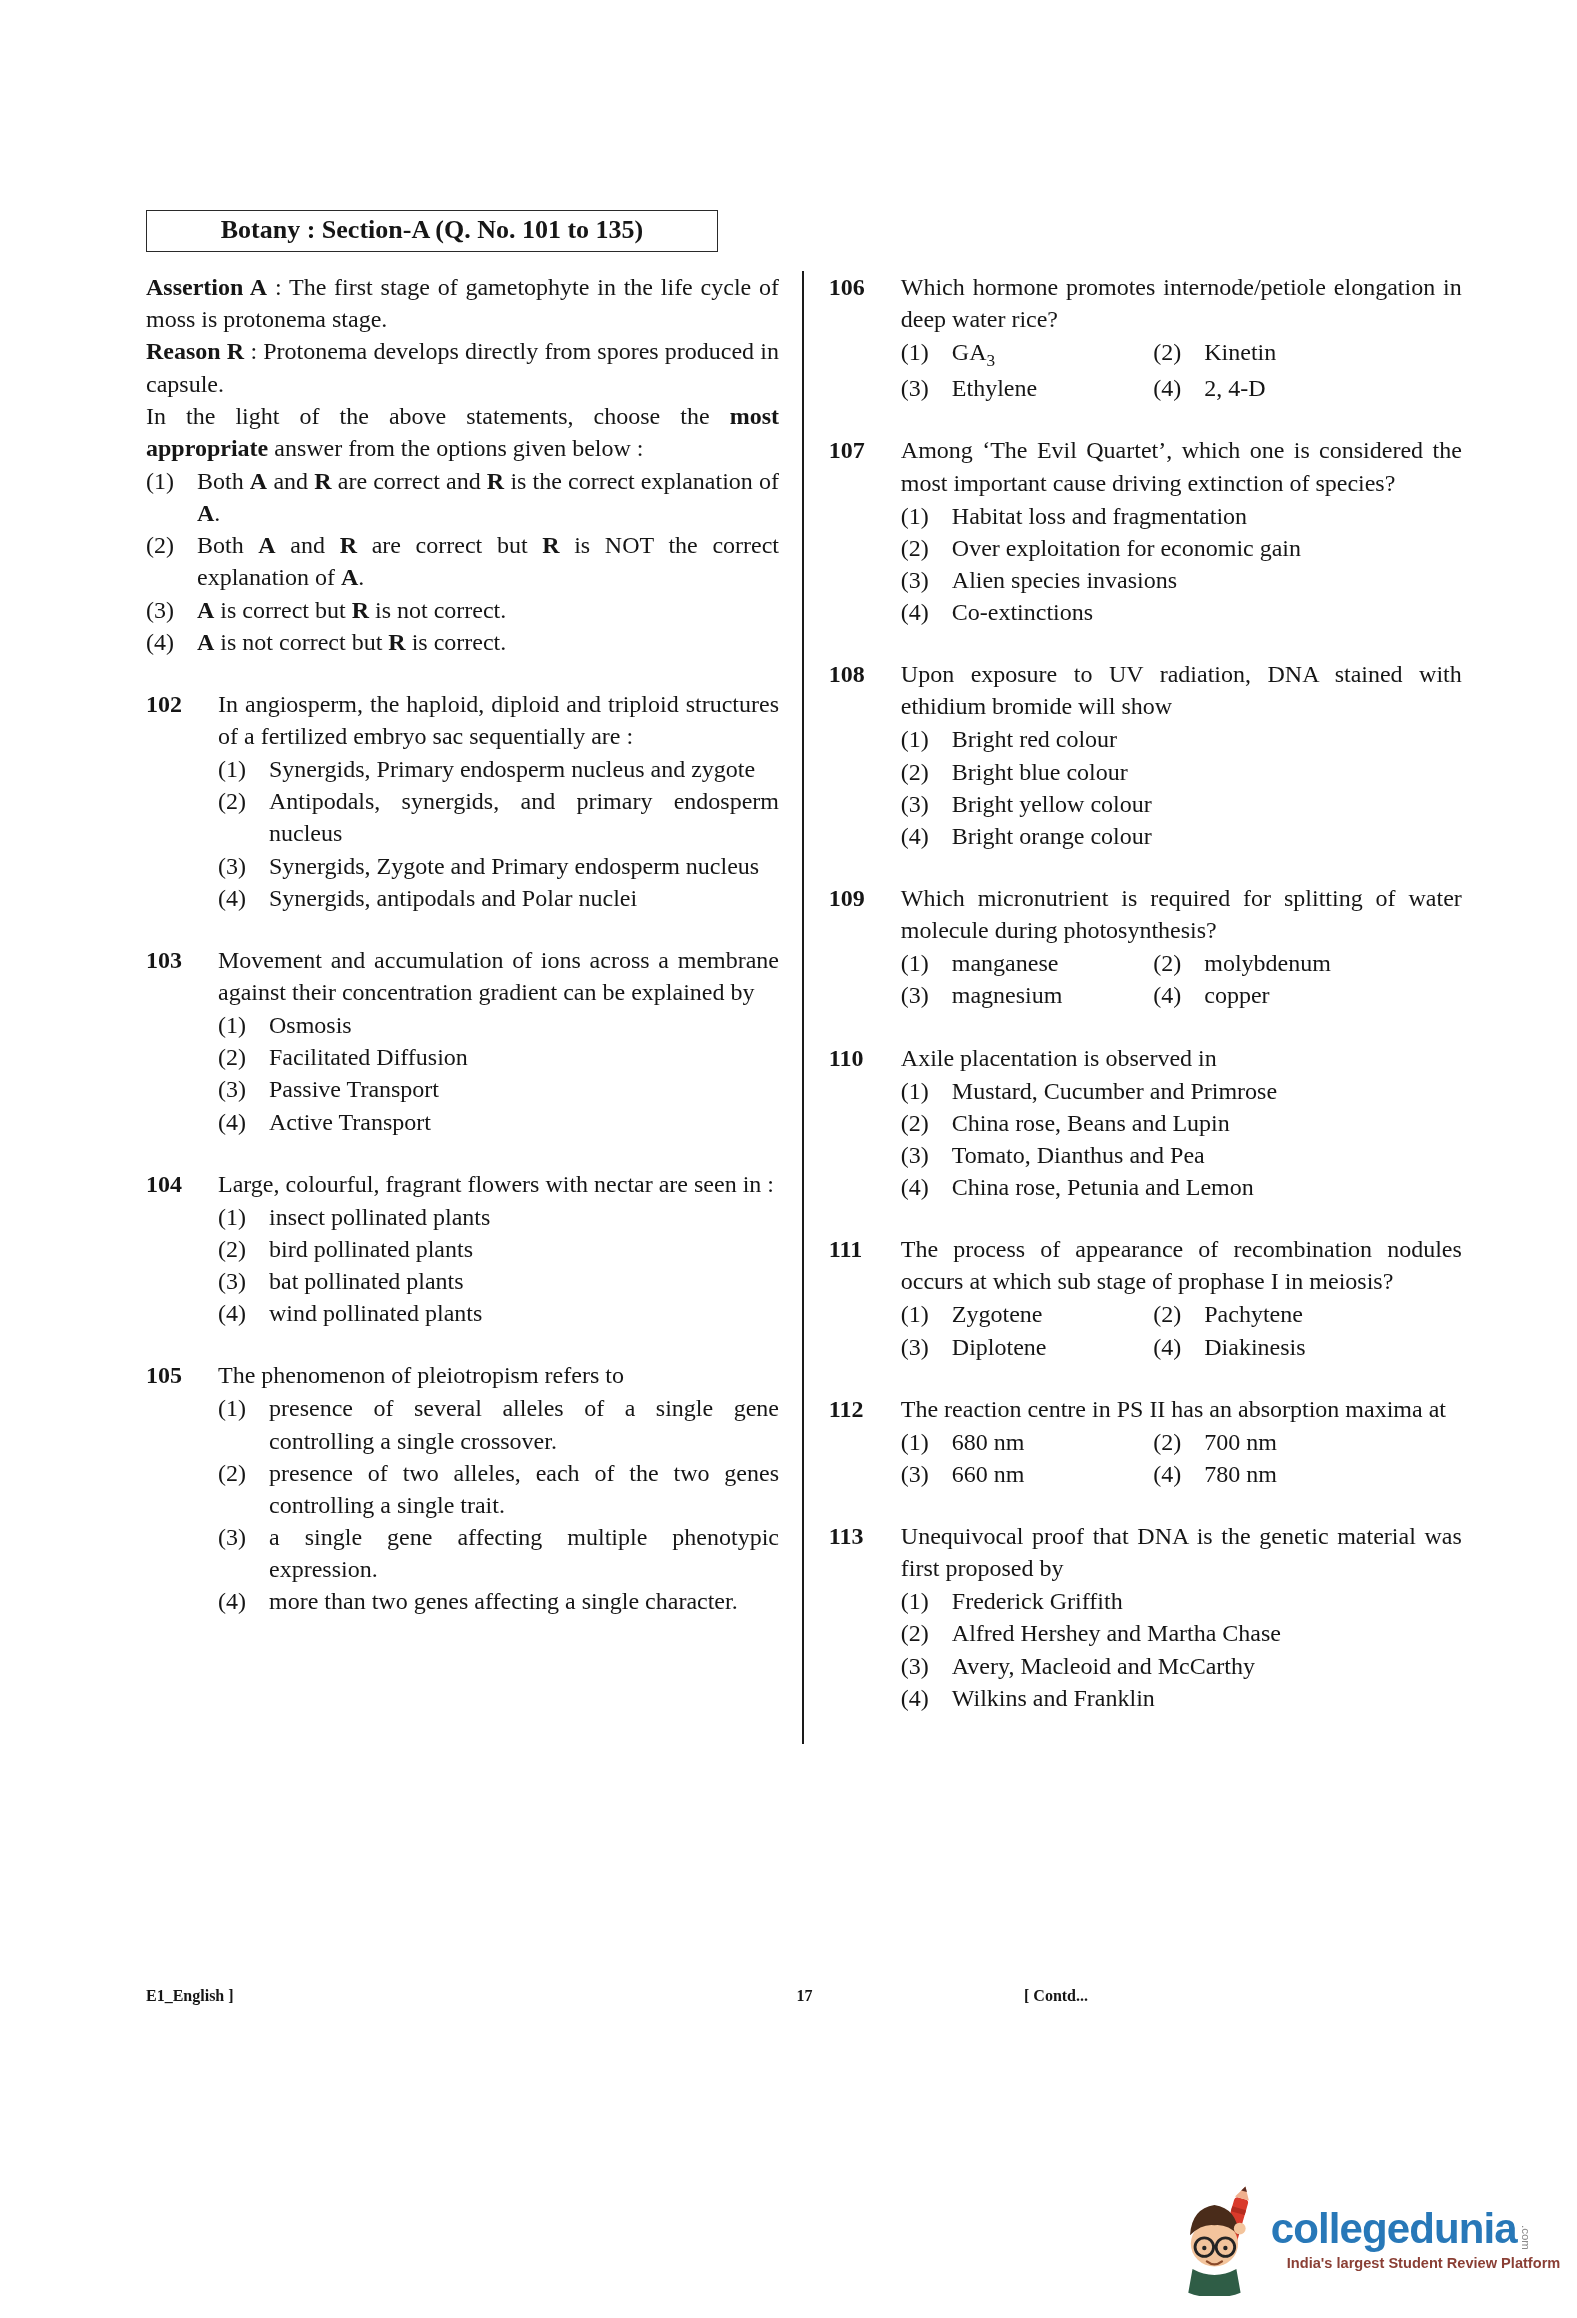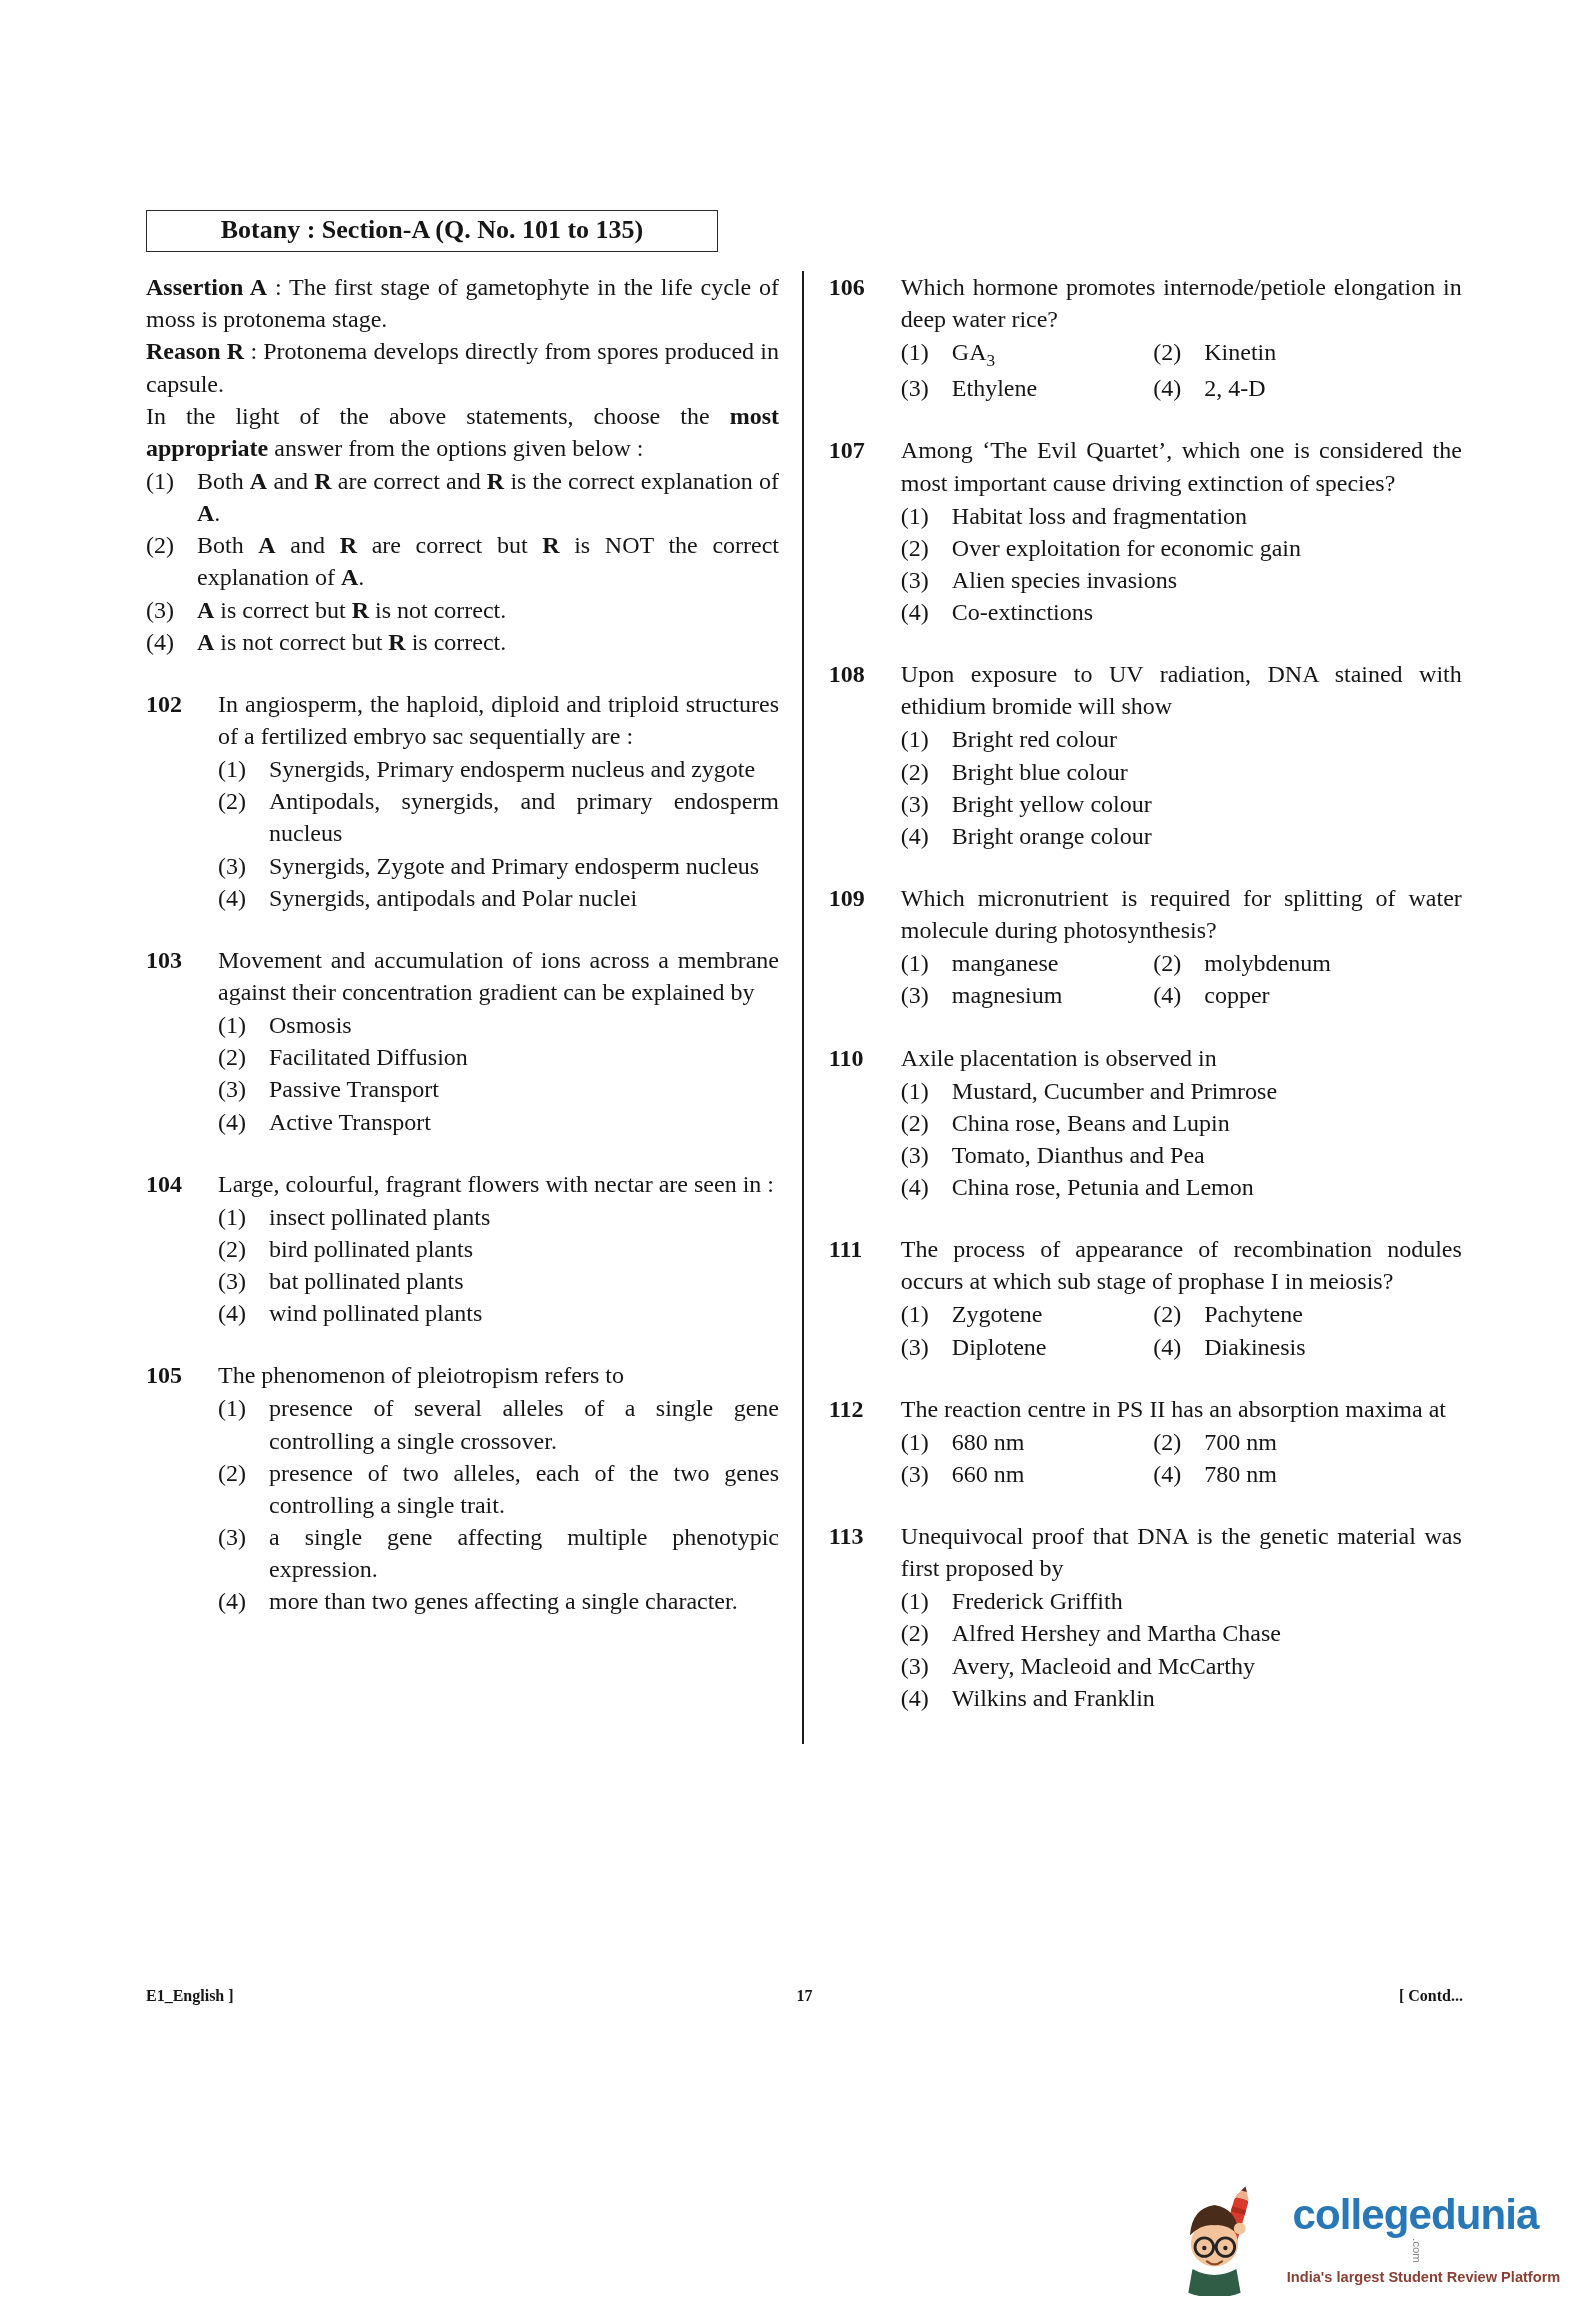"[ Contd..." .footer .f-right { text-align: right -> left }
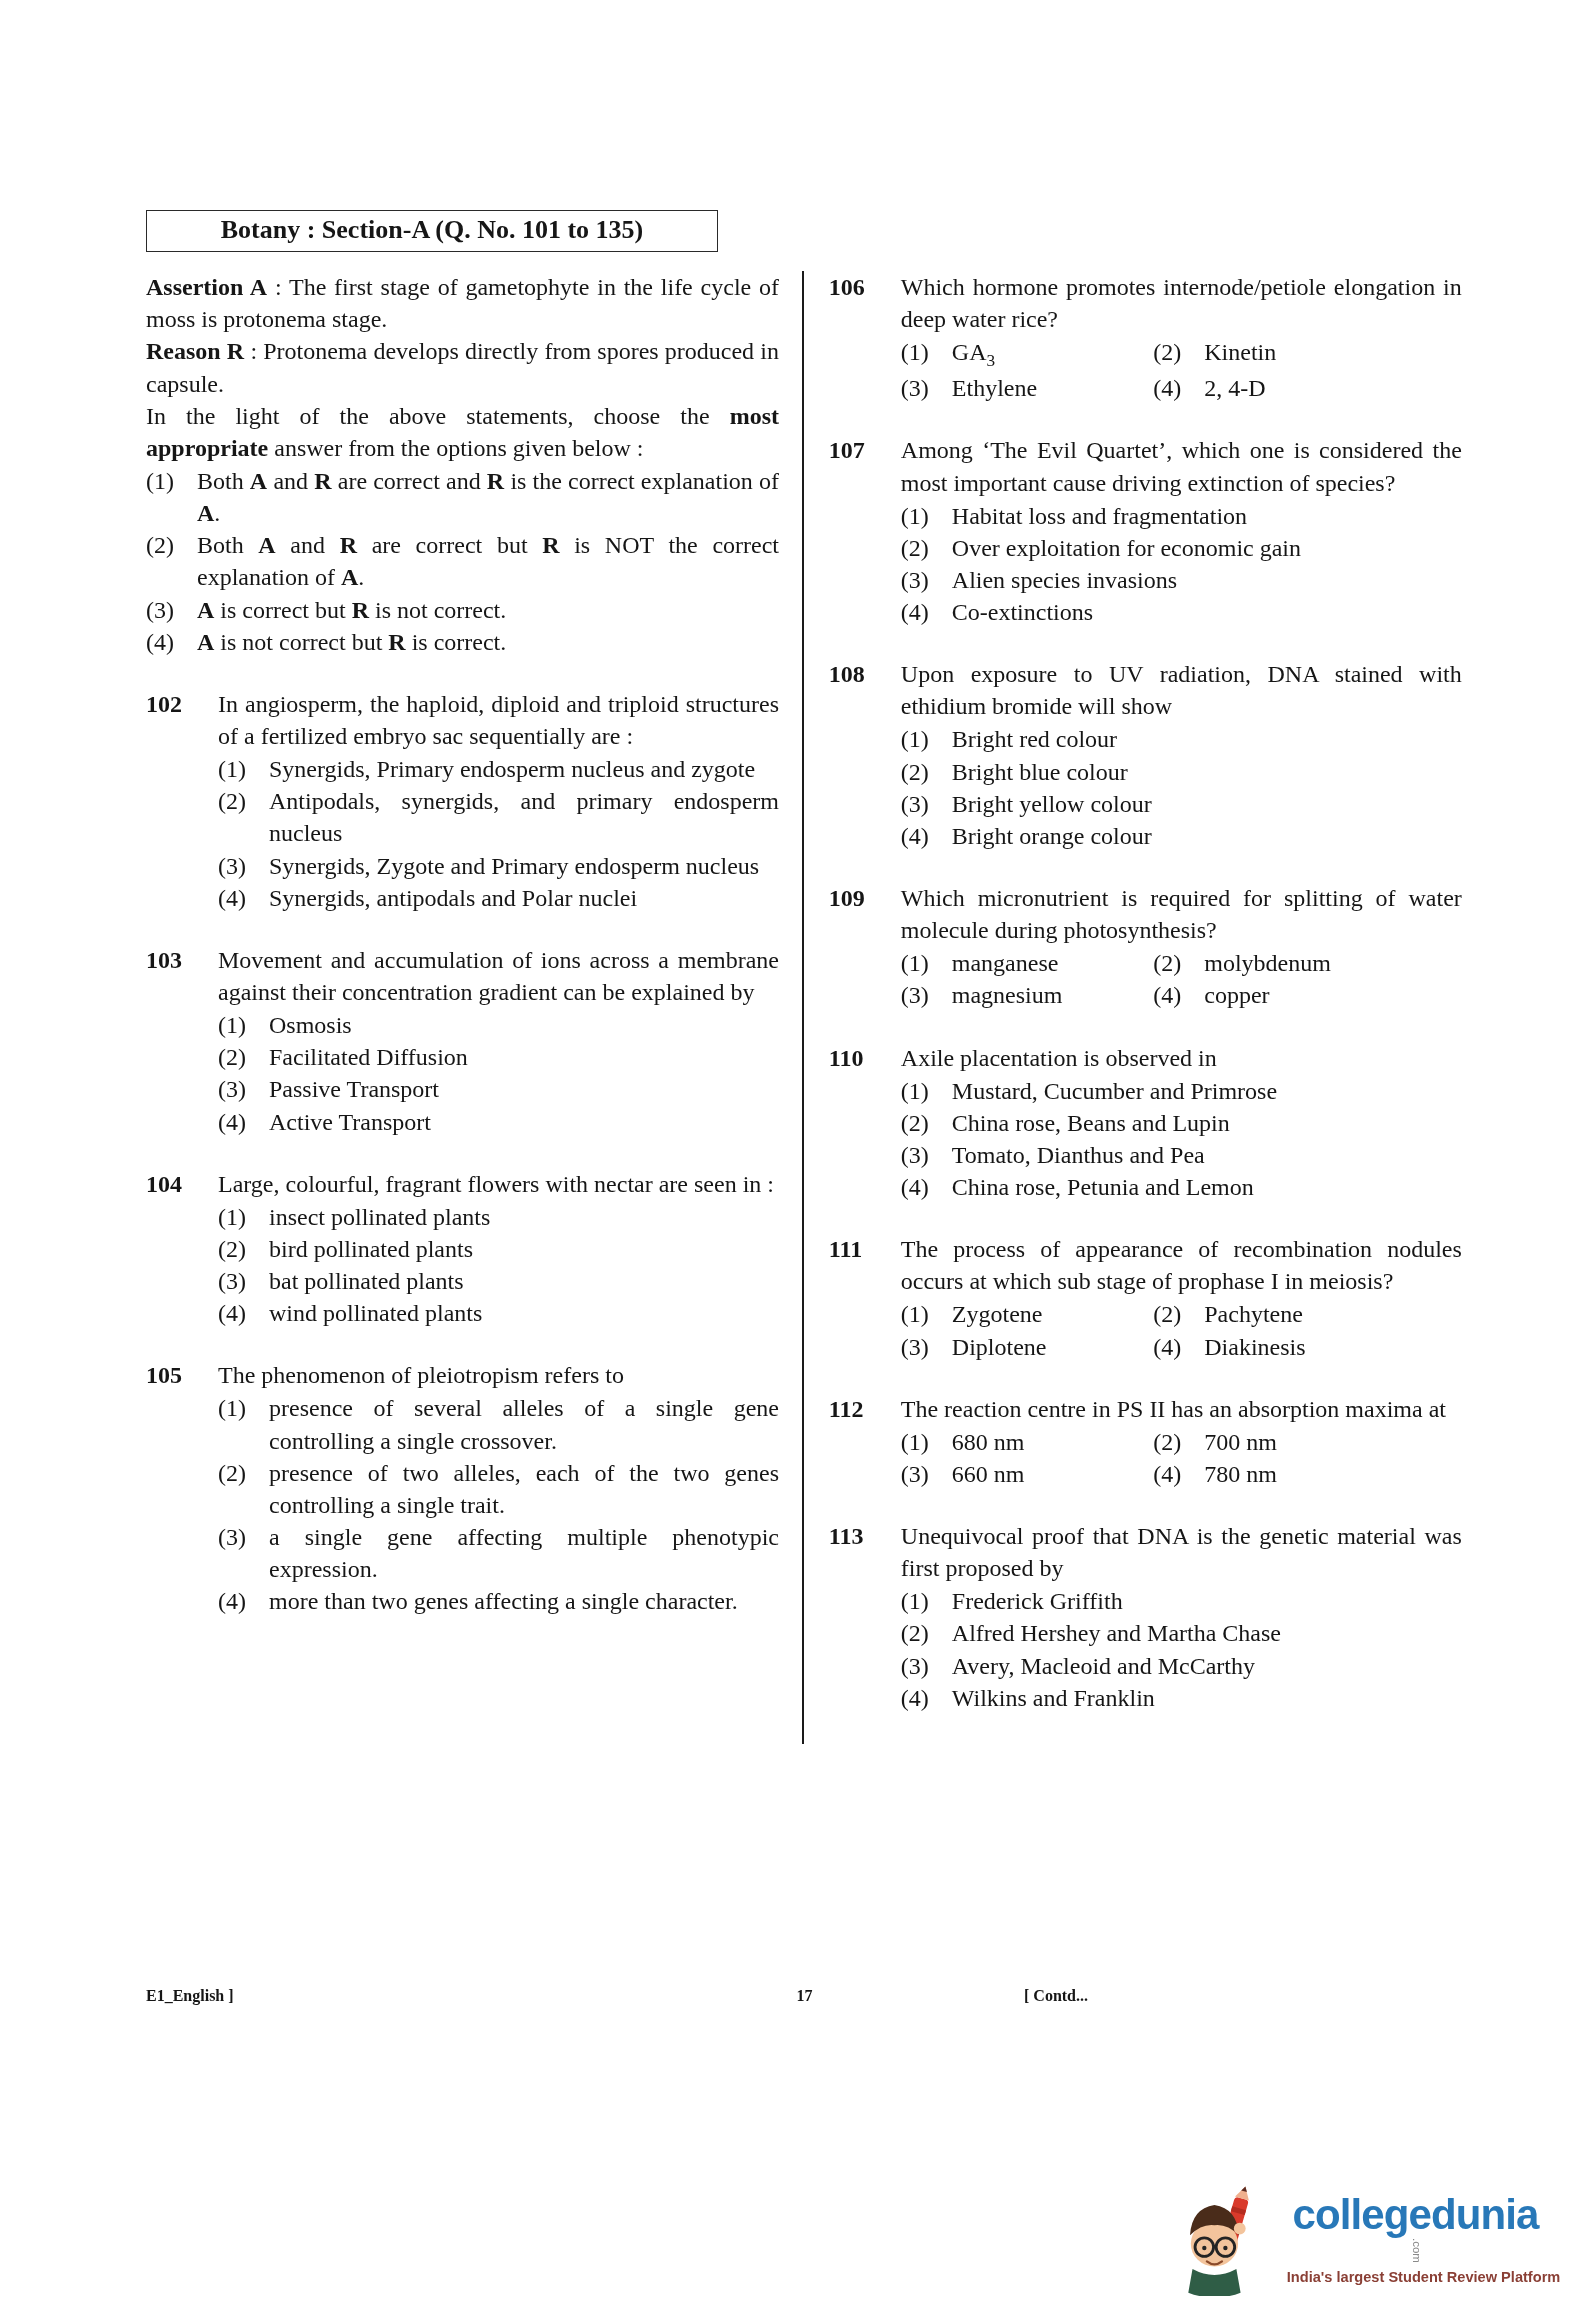"collegedunia" .brand-row { align-items: center -> flex-end; flex-direction: column -> none }
